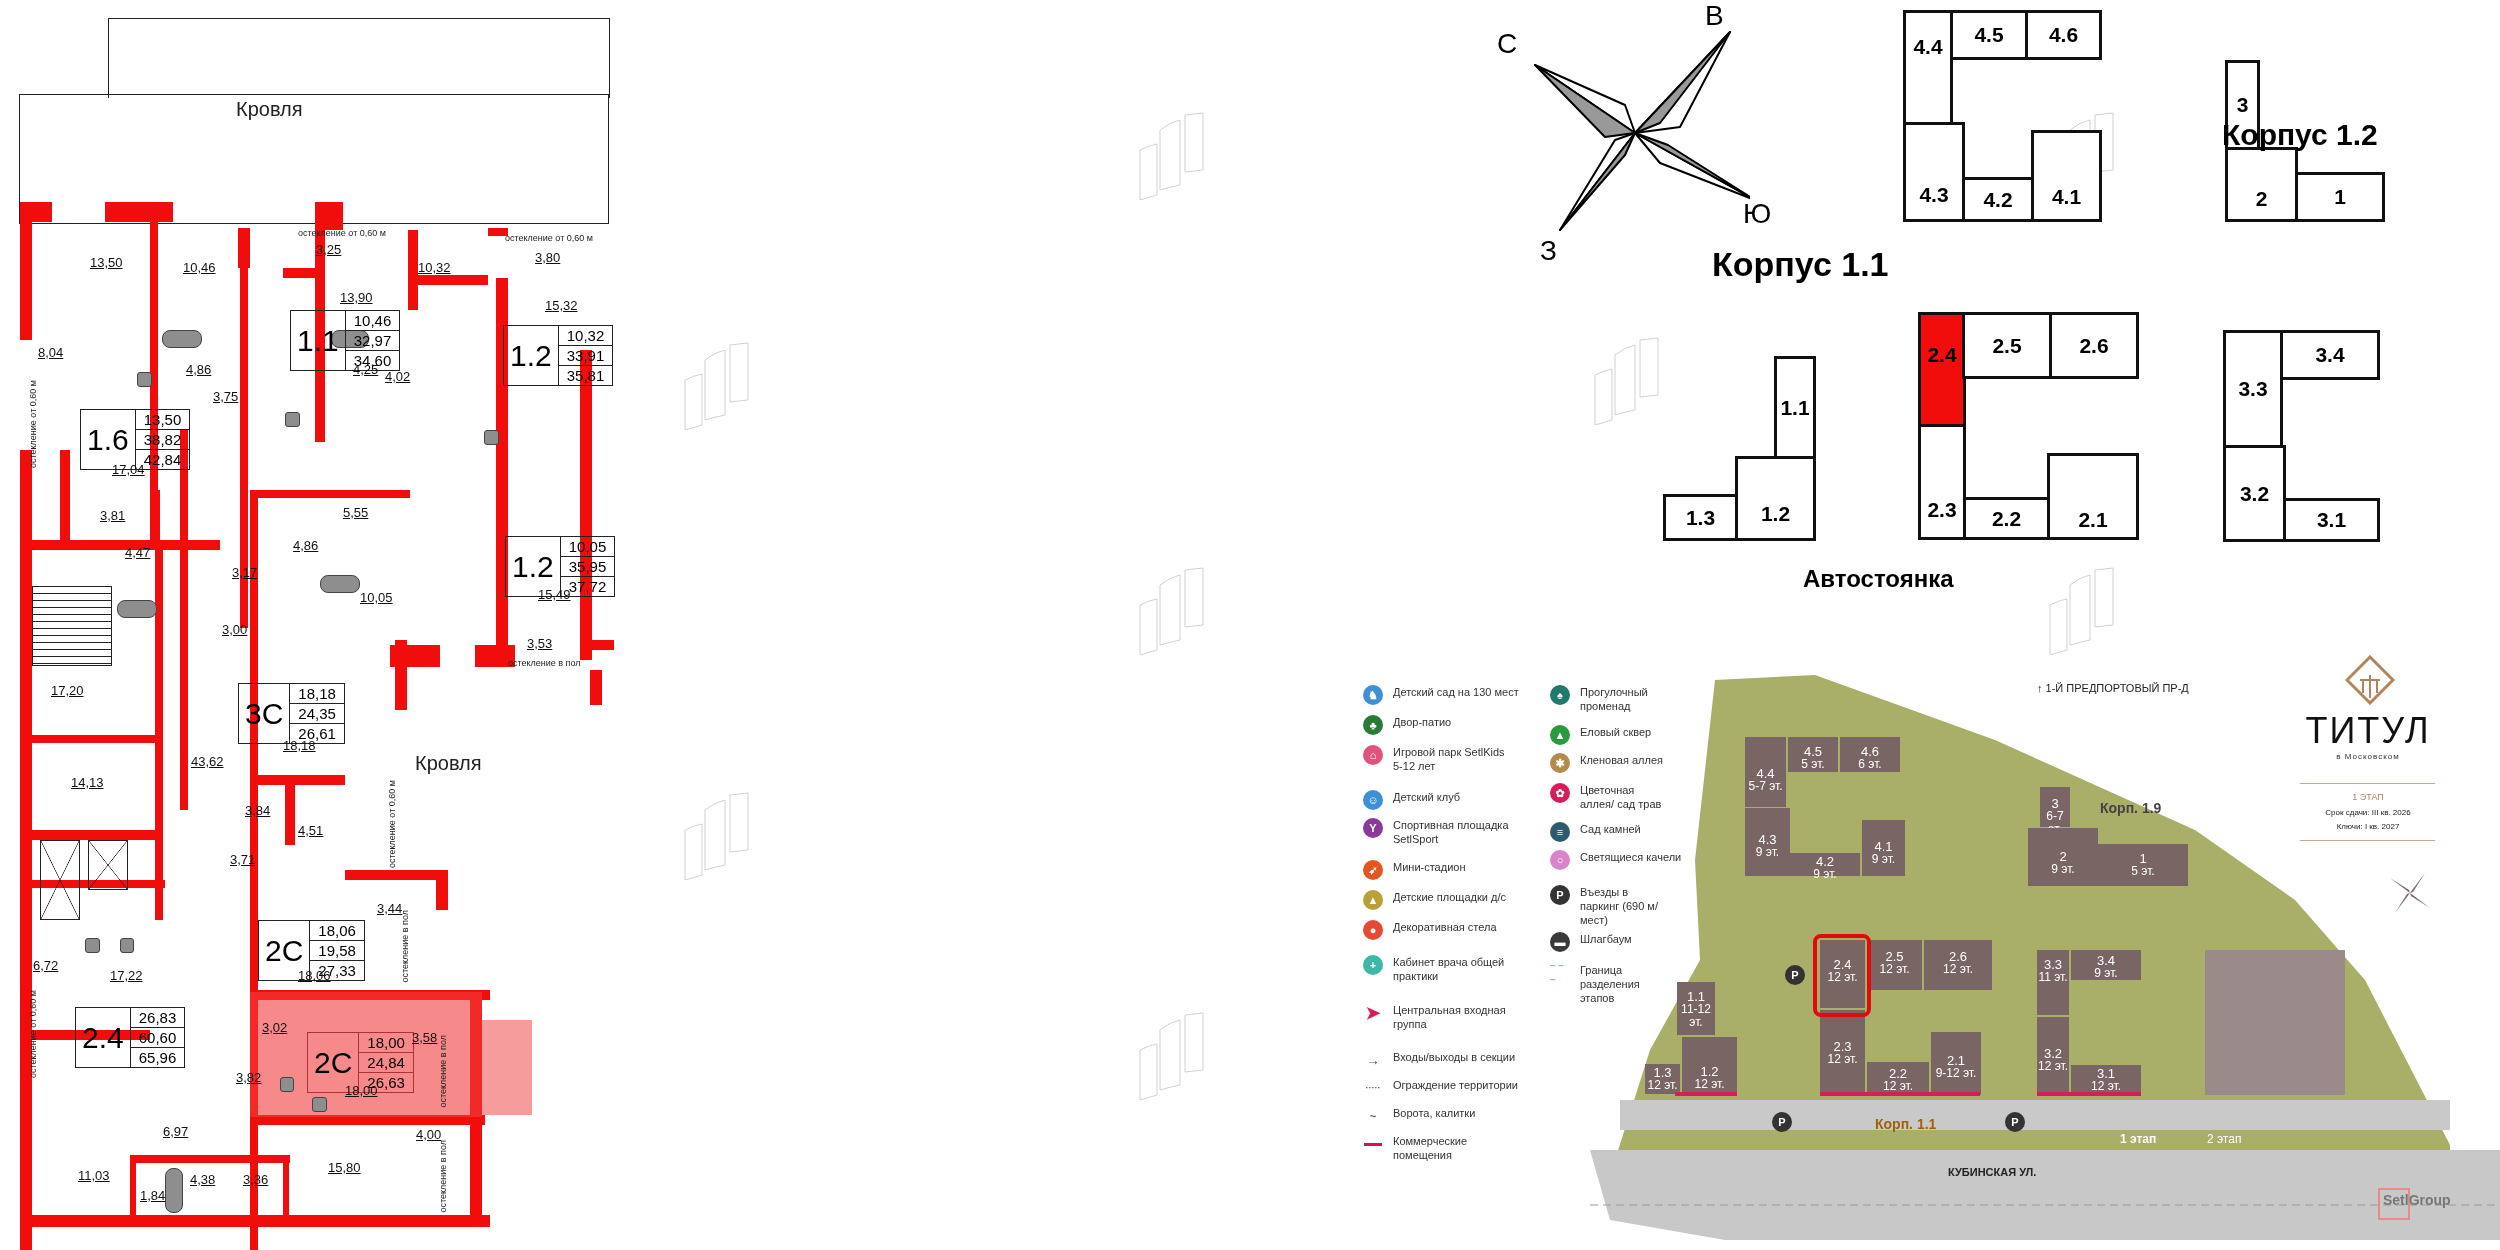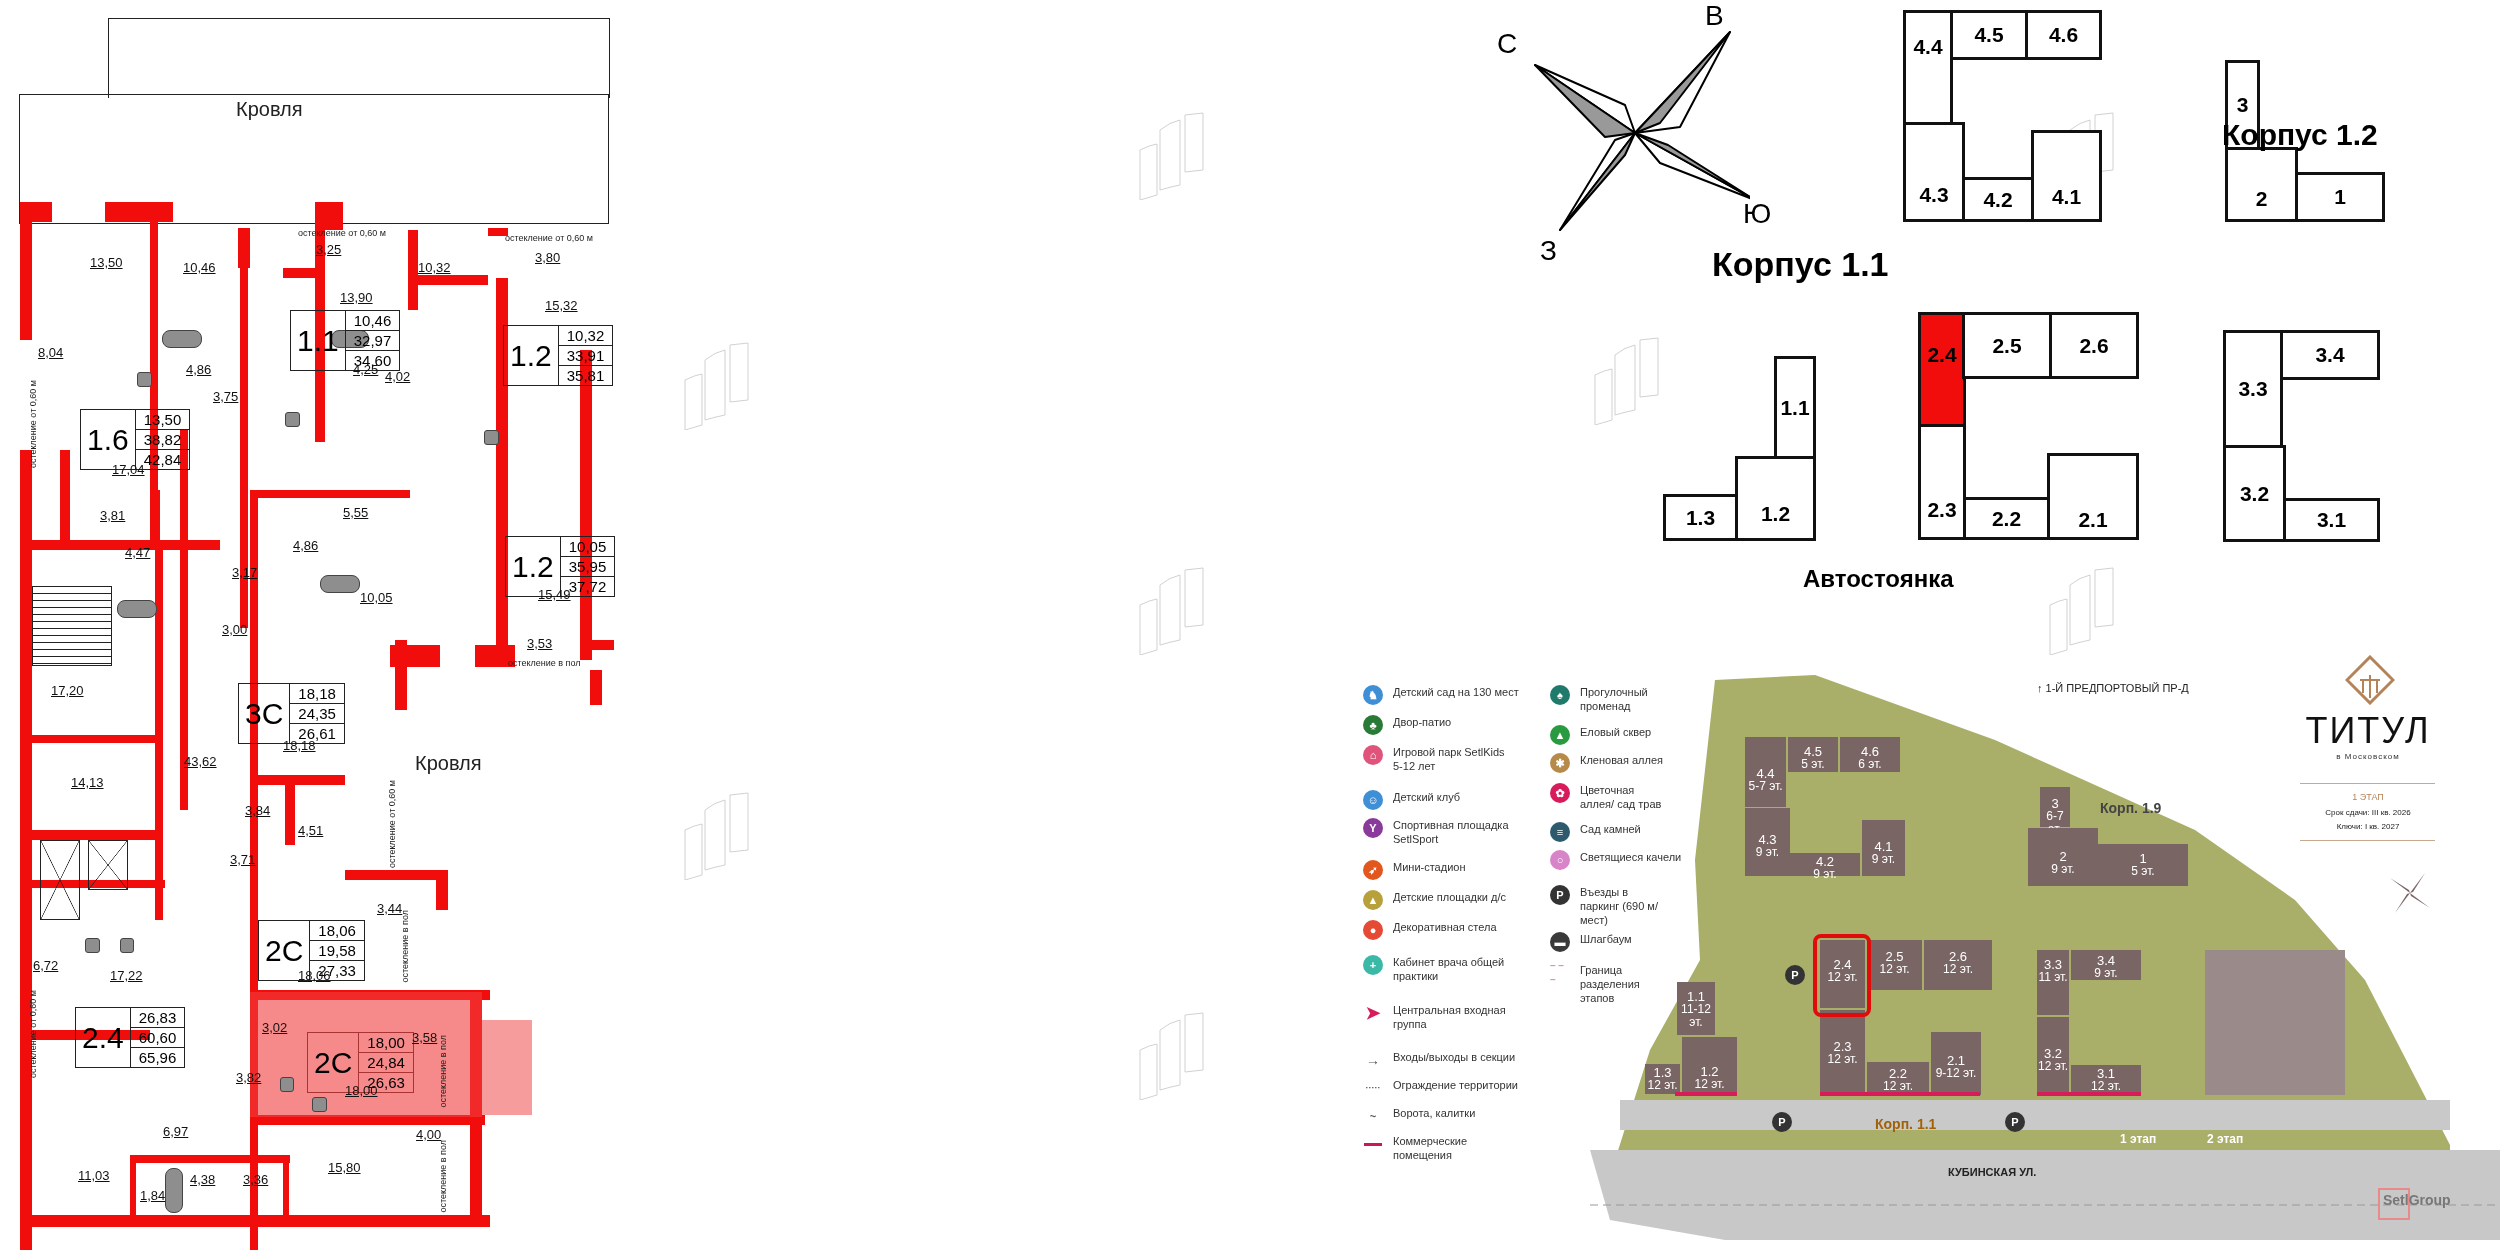"43,62" span.room-area { left: 184px -> 191px }
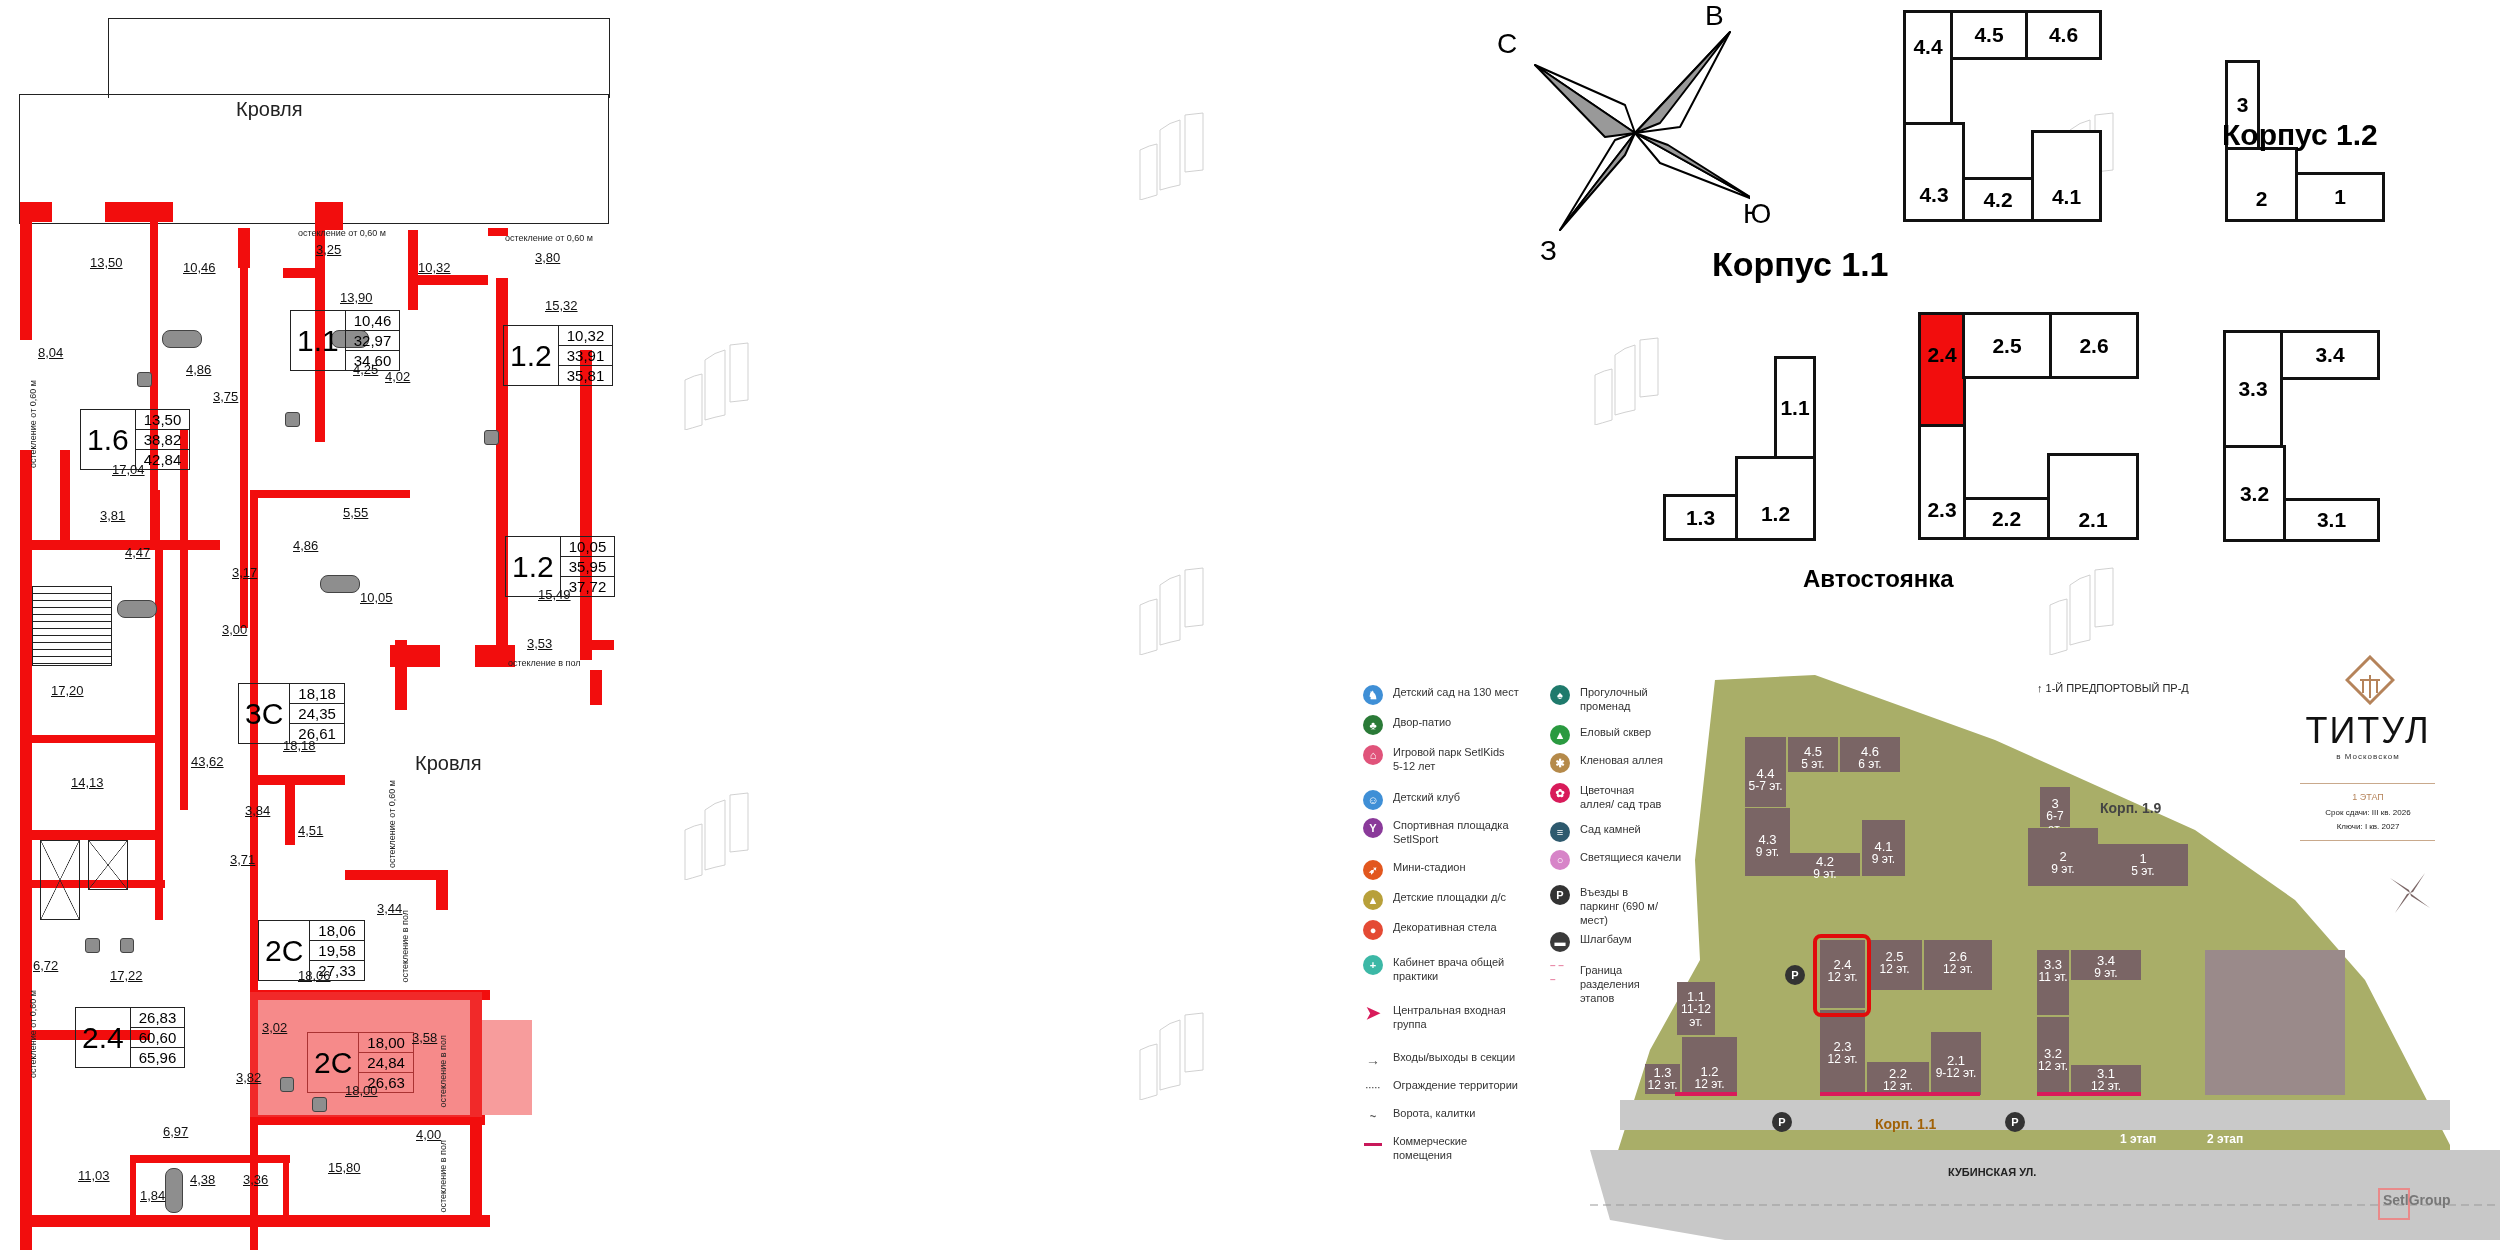"2 этап" span.abs { font-weight: bold -> normal }
